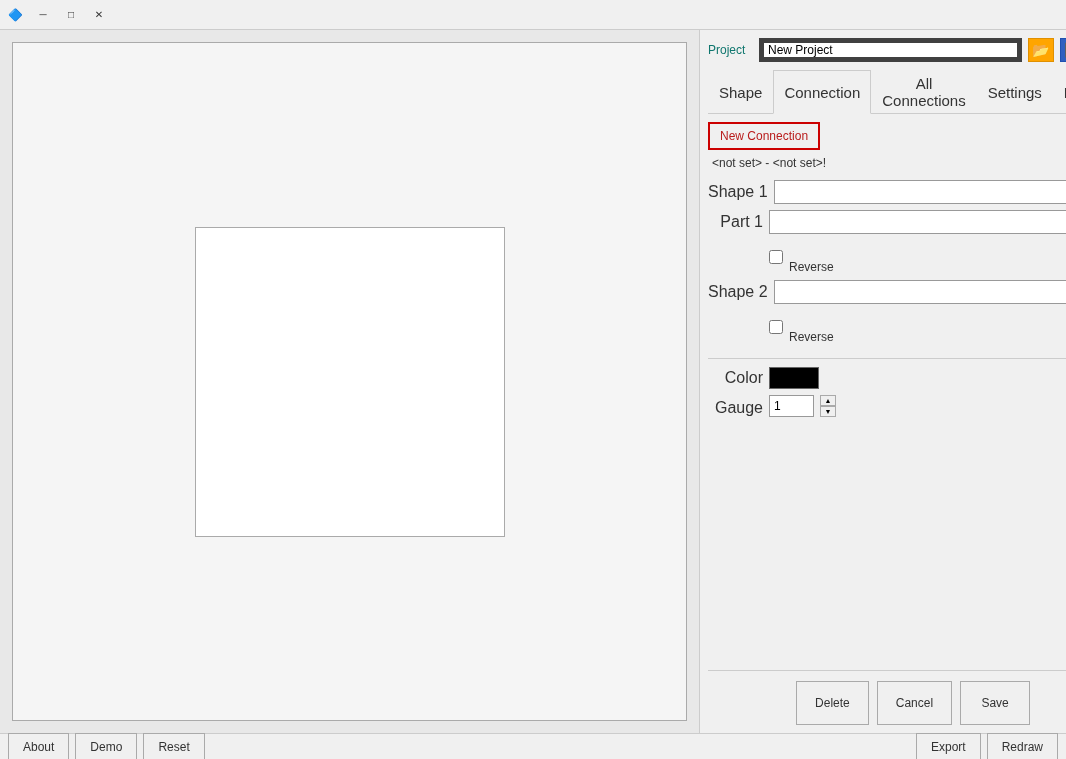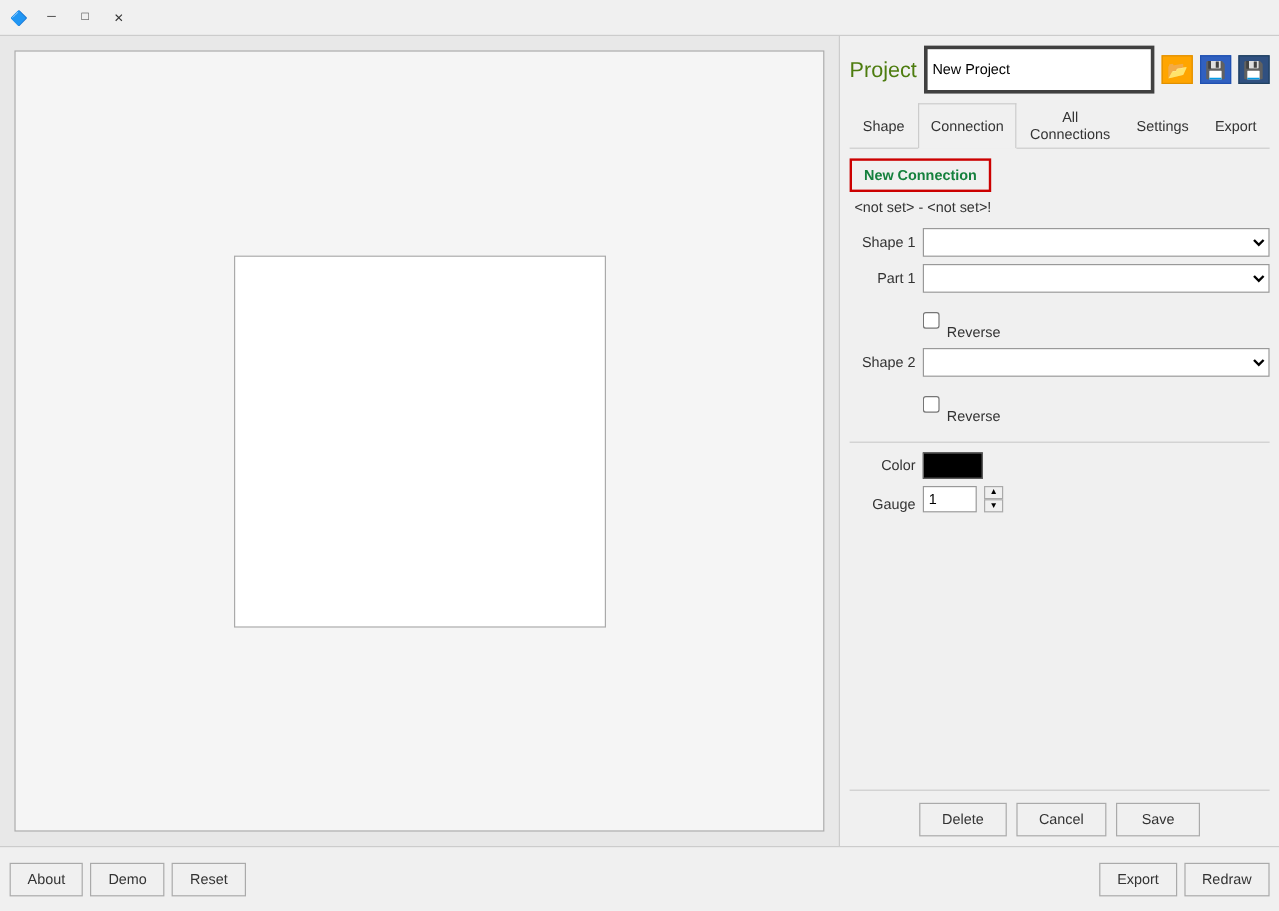"Project" .project-label { color: #4d7c0f -> #0f766e; font-size: 18px -> 12px }
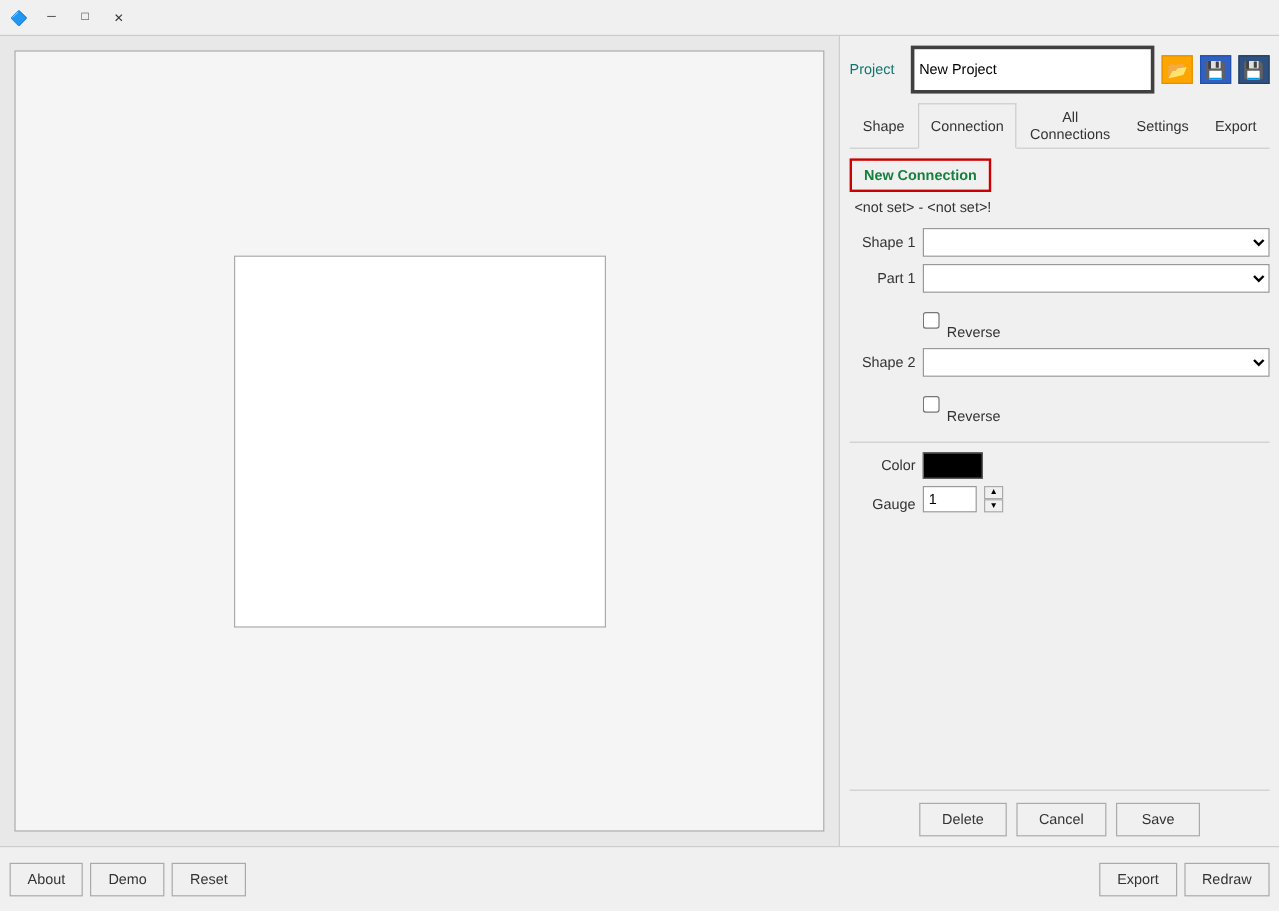"New Project" .project-input { border: 3px solid #404040 -> 5px solid #404040; height: 40px -> 24px }
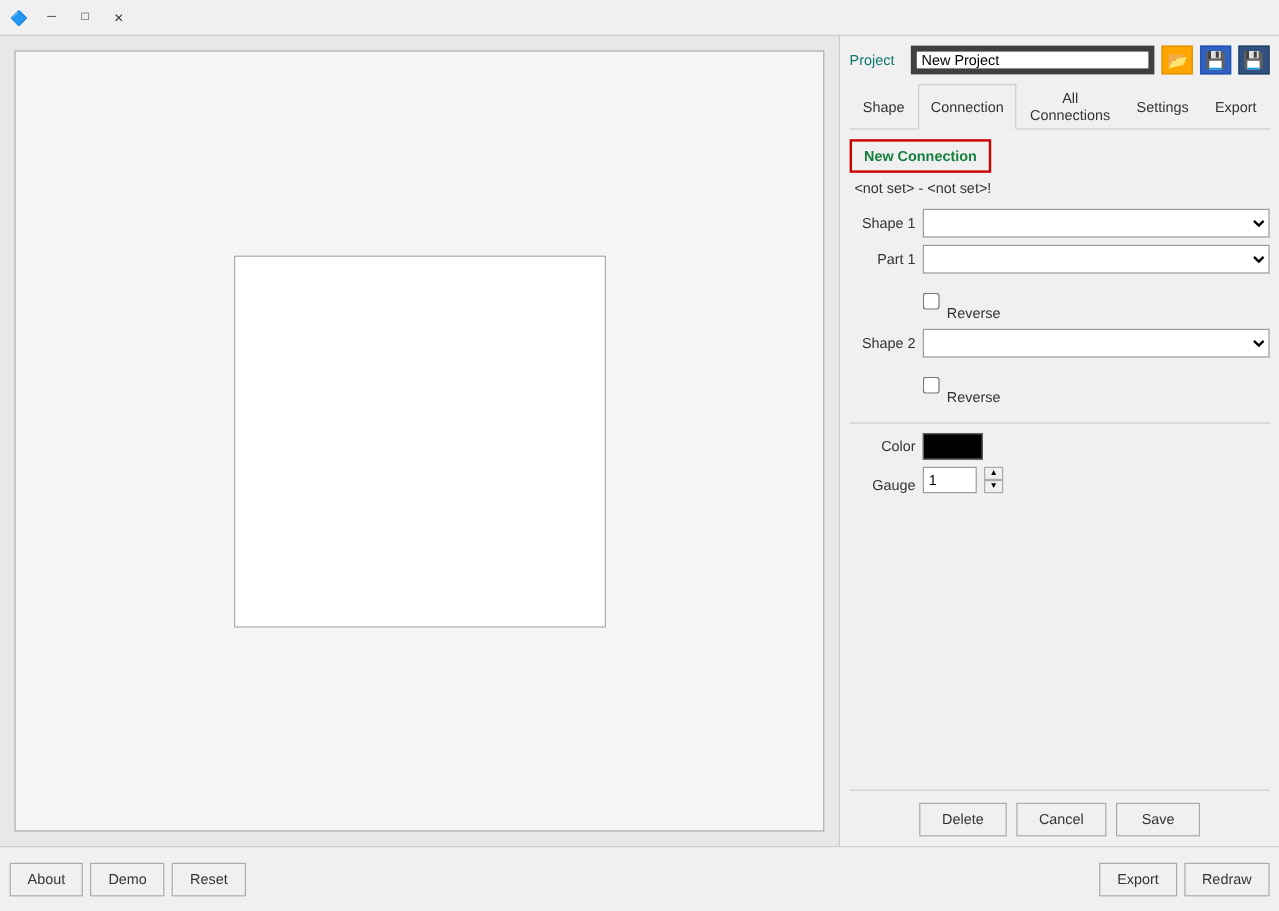"Shape" .tab { font-size: 12px -> 15px }
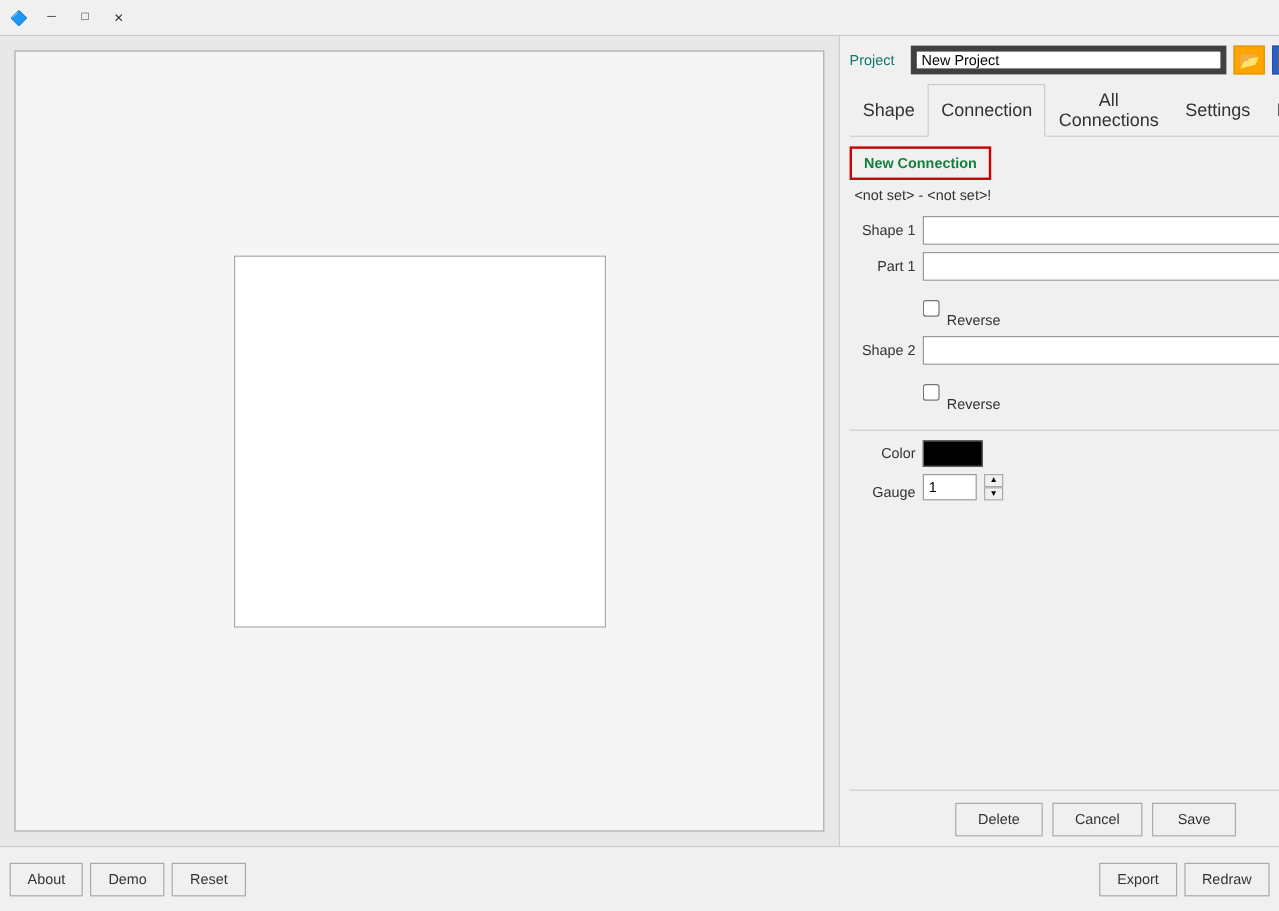"New Connection" .new-connection-btn { color: #15803d -> #b91c1c; font-weight: bold -> normal }
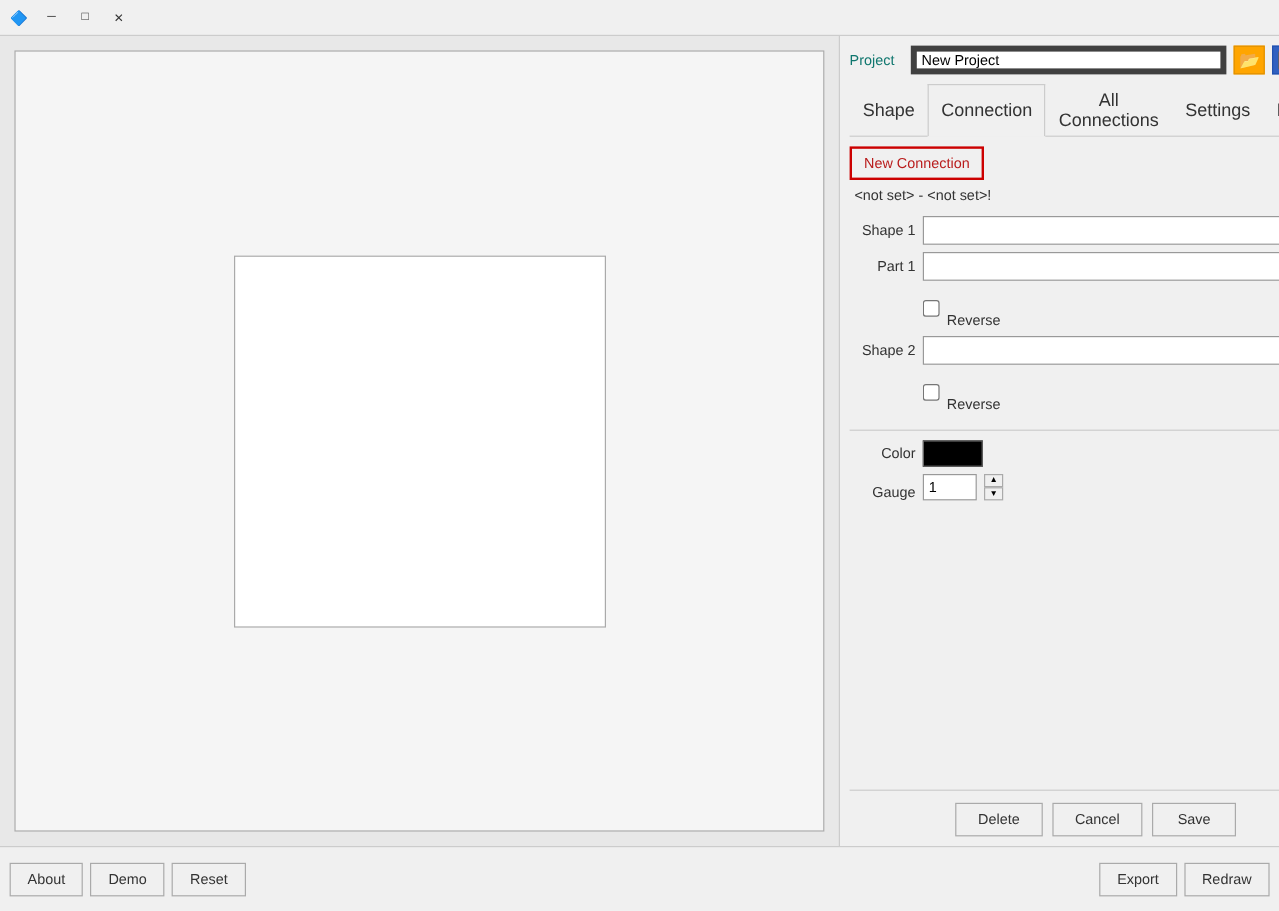"Shape 1" .form-label { font-size: 12px -> 16px }
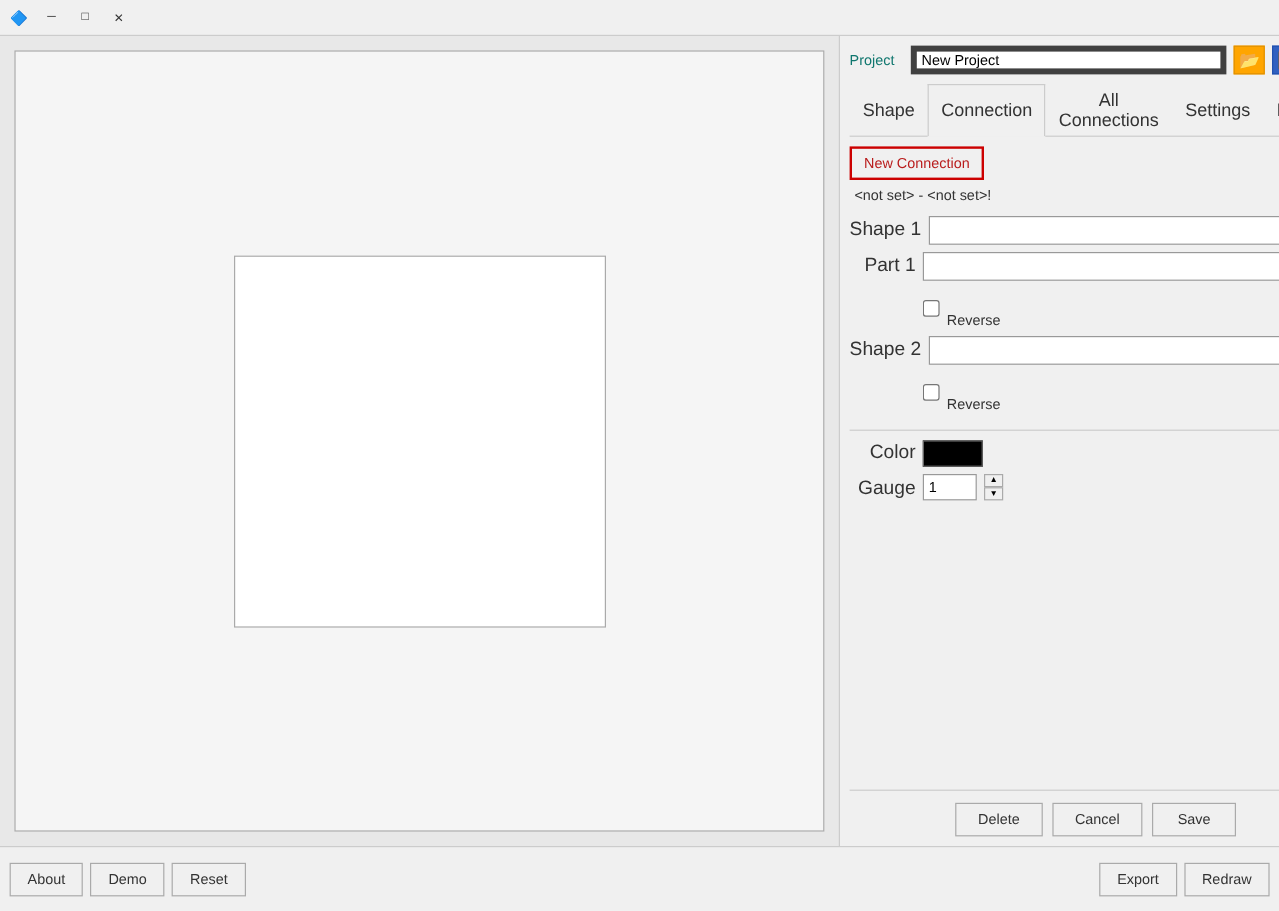"Delete" .panel-btn { height: 28px -> 44px }
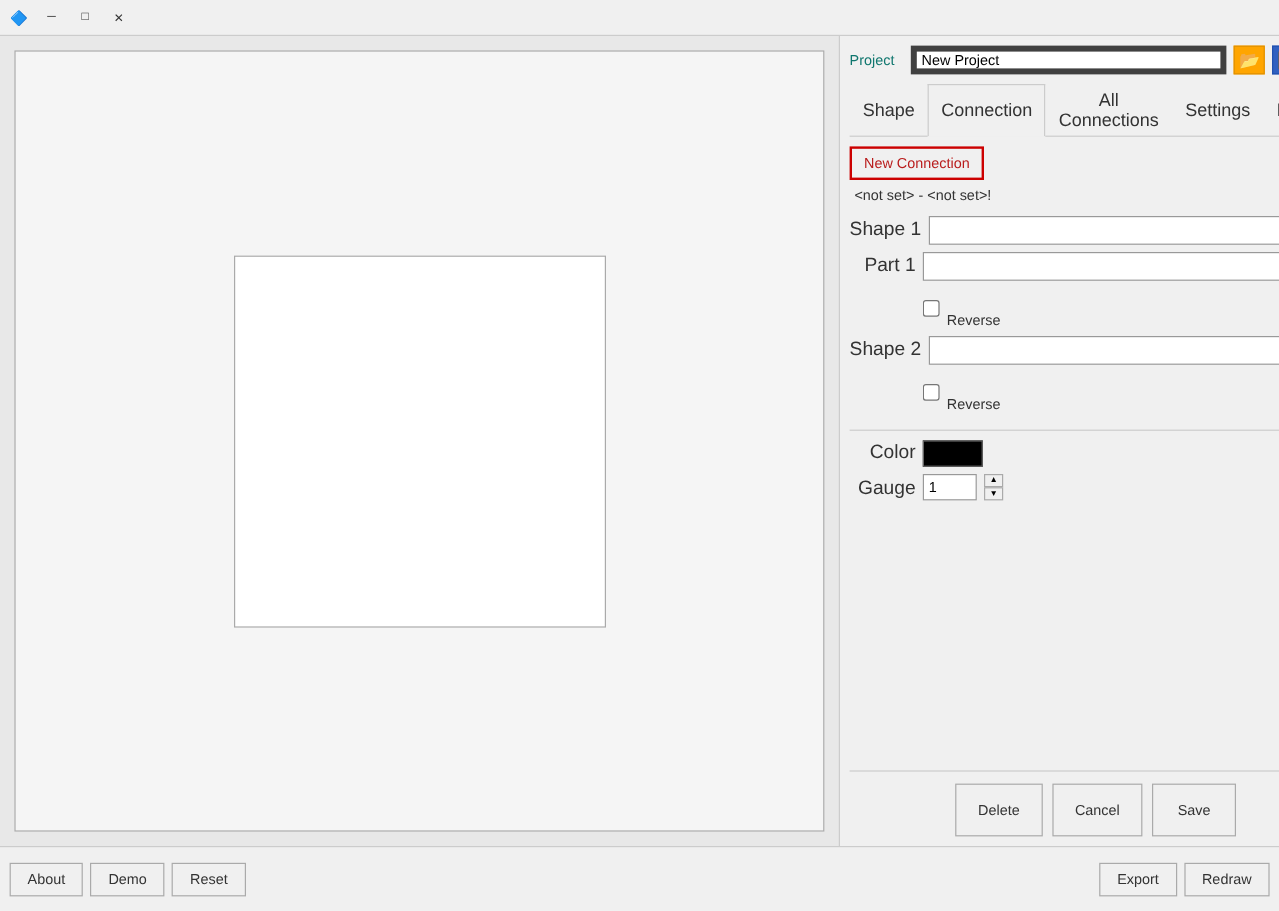"About" .bottom-toolbar { height: 54px -> 26px }
